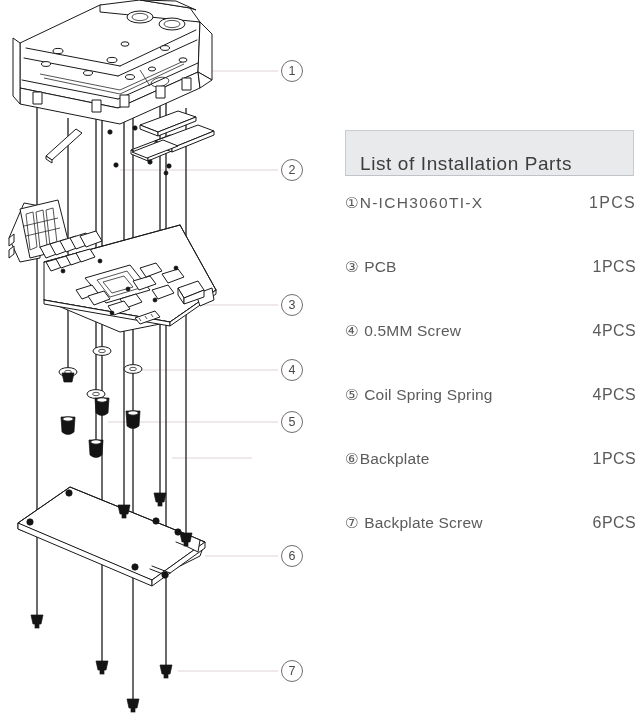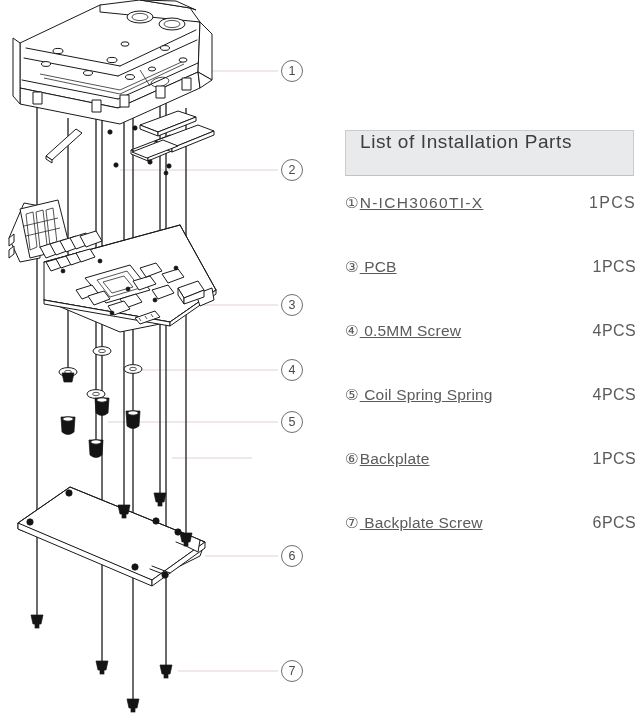"List of Installation Parts" #parts-header { align-items: flex-start -> flex-end }
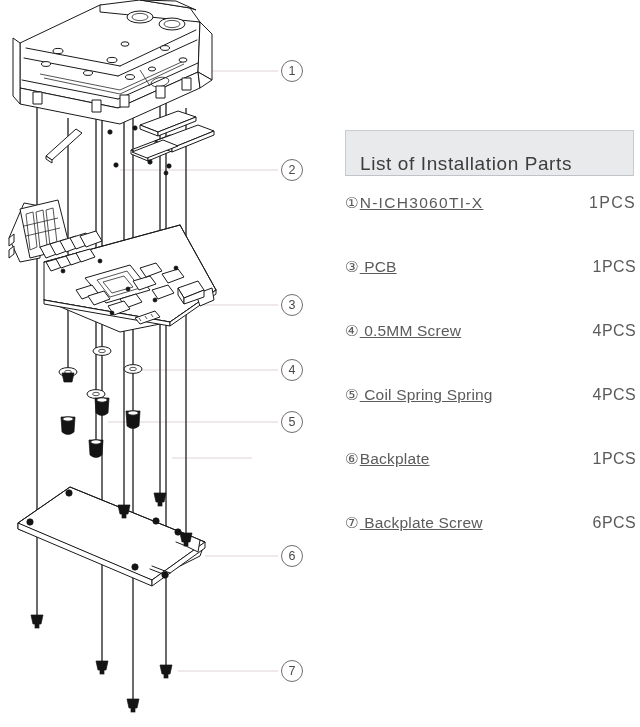"①N-ICH3060TI-X" .parts-row-inner { text-decoration: underline -> none }
